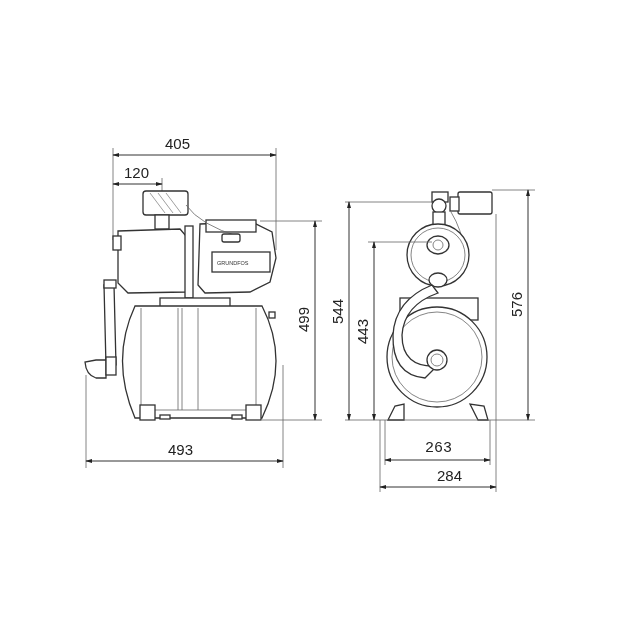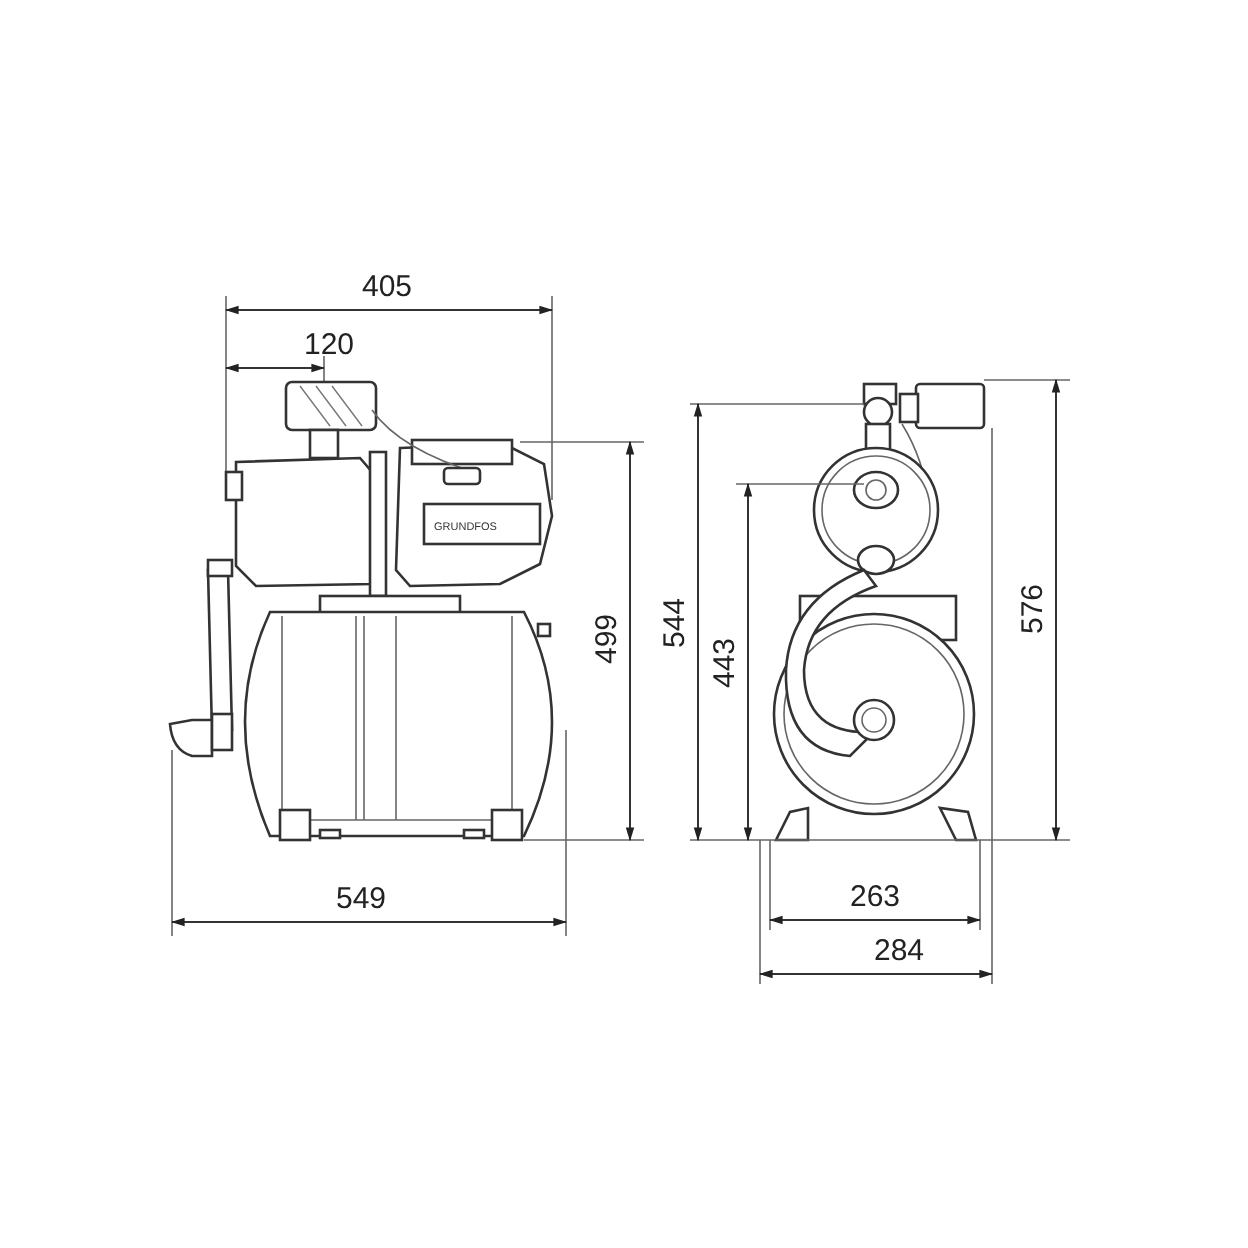"405" div.dim { left: 181px -> 165px }
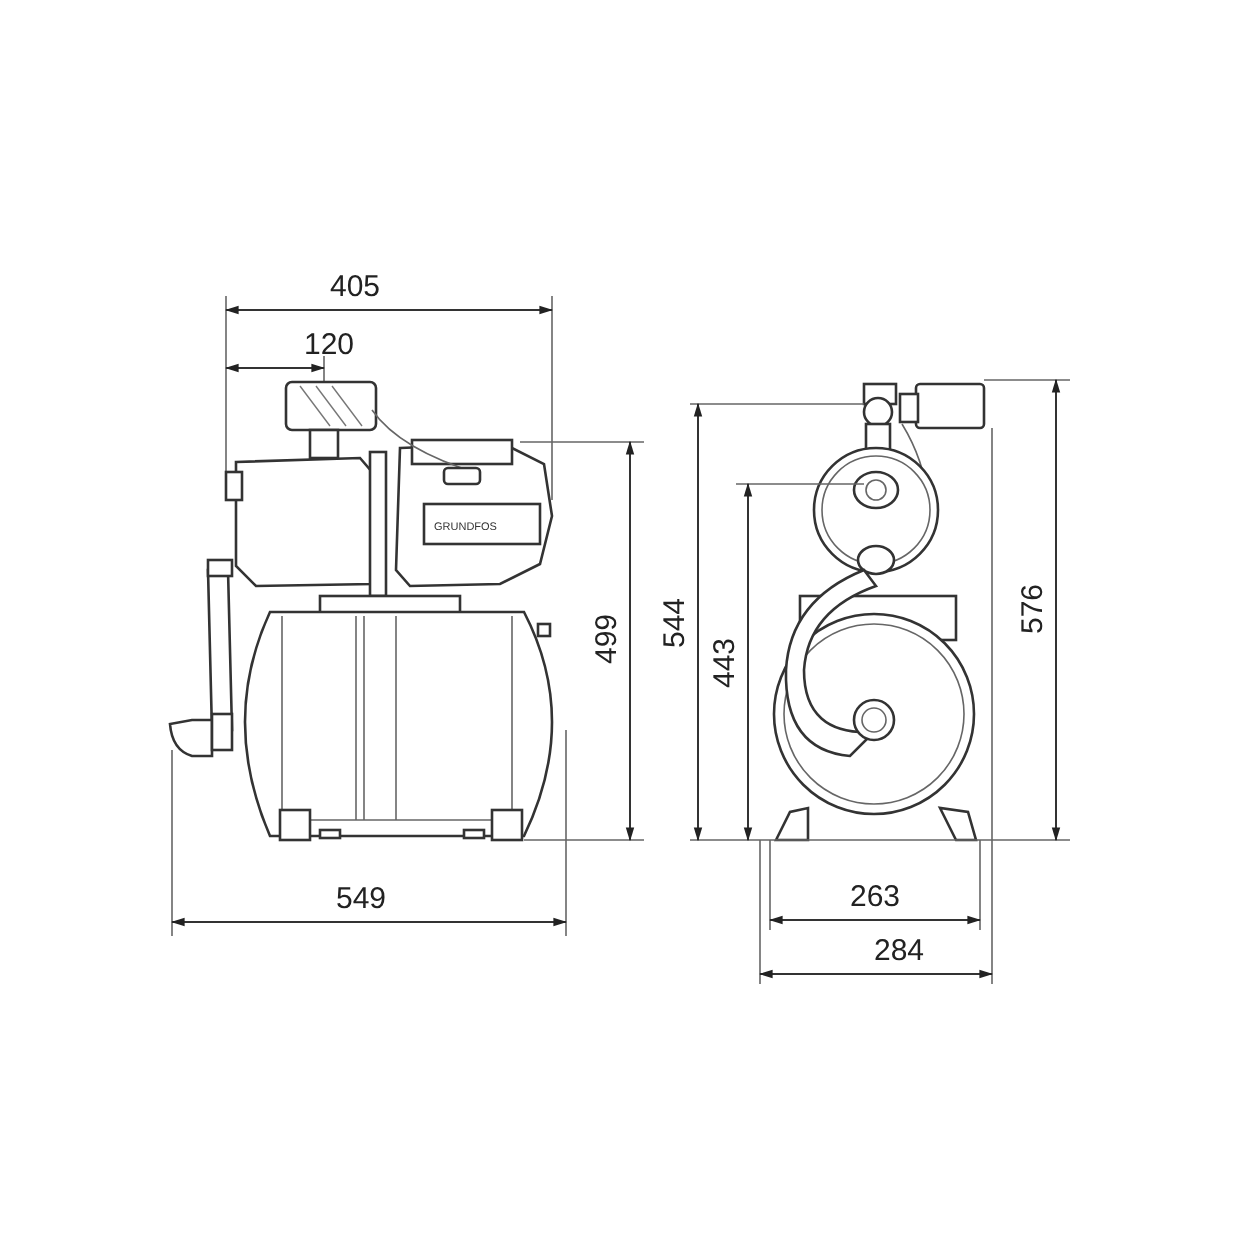"120" div.dim { margin-left: 28px -> none }
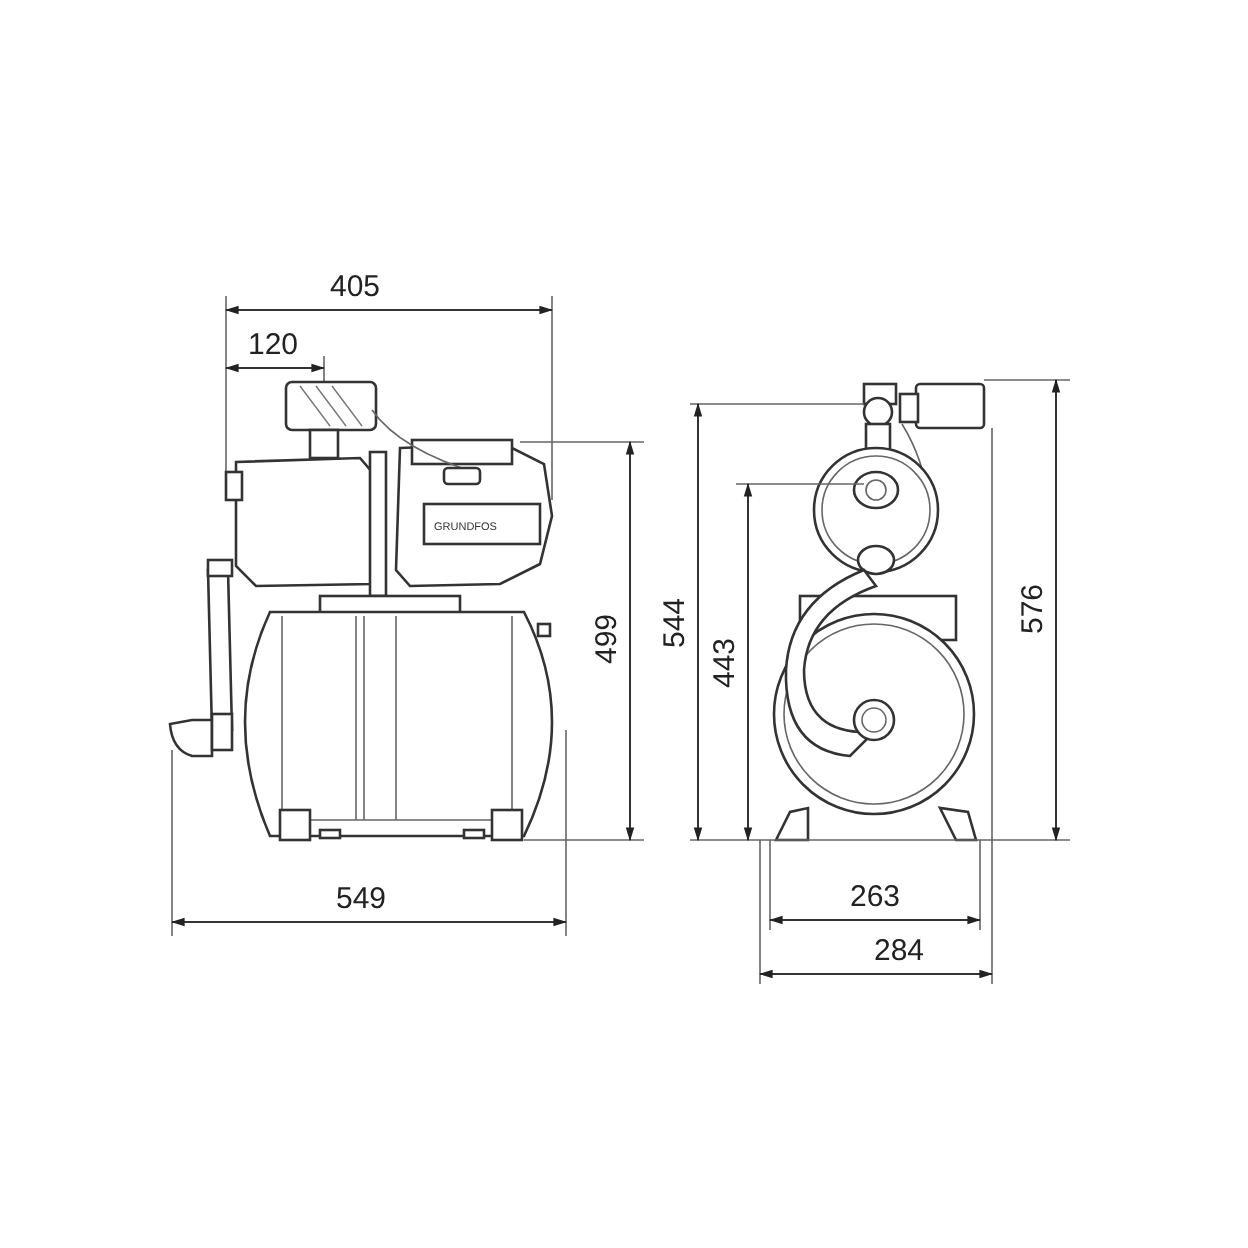"549" div.dim { text: 549 -> 493 }
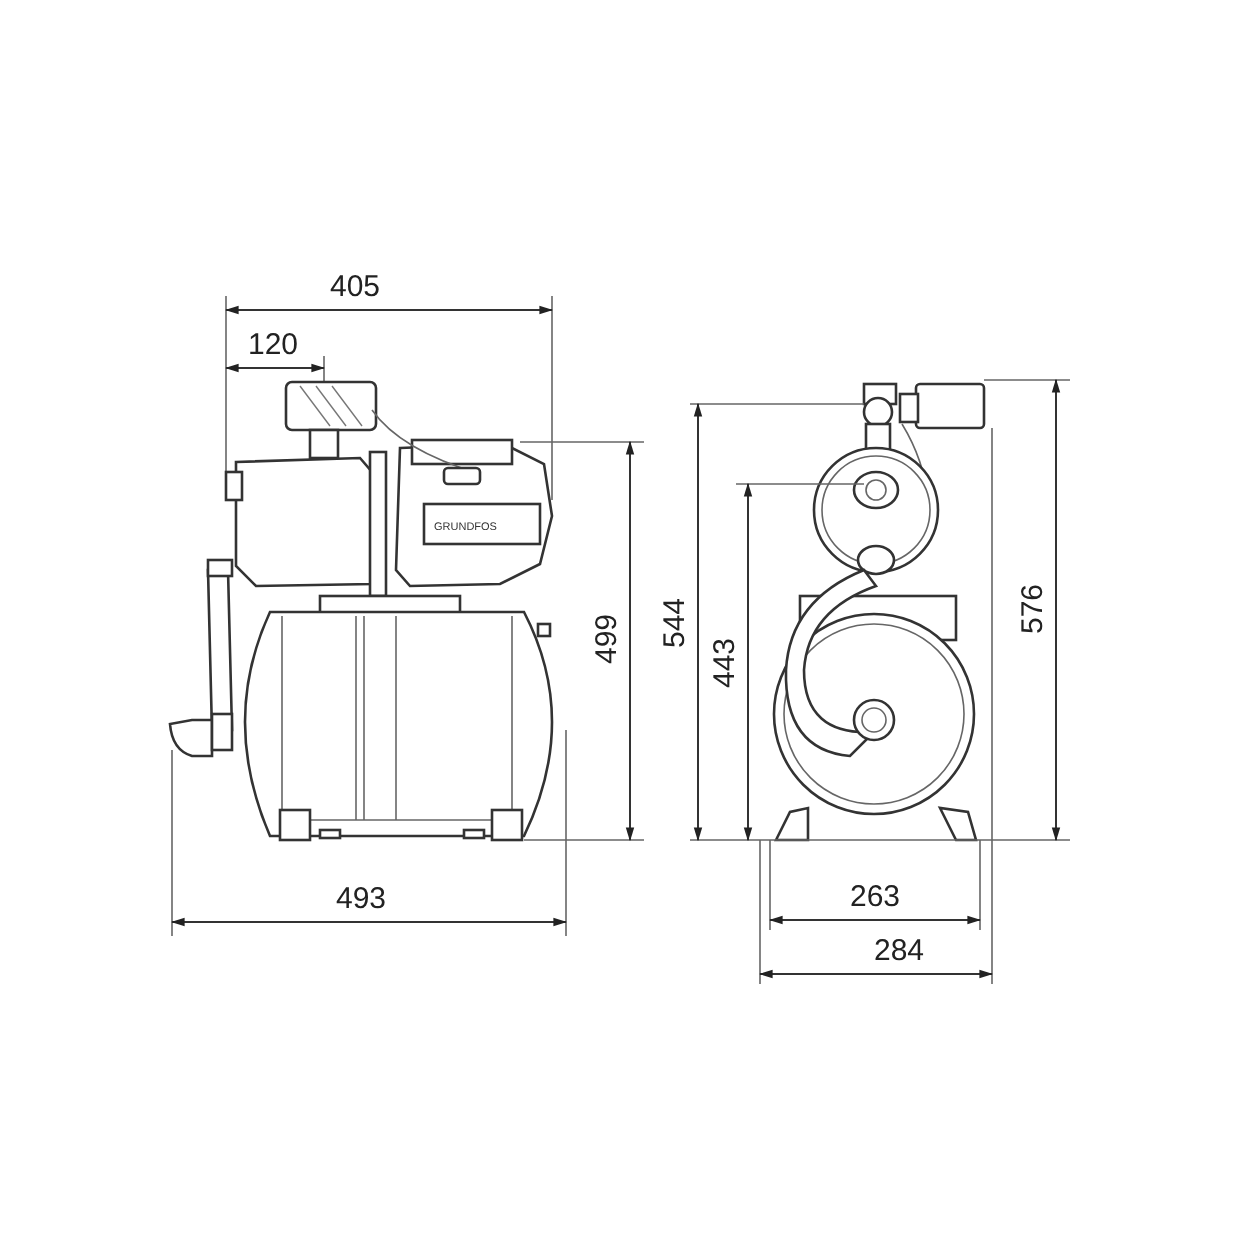"263" div.dim { font-family: none -> Liberation Mono, monospace }
